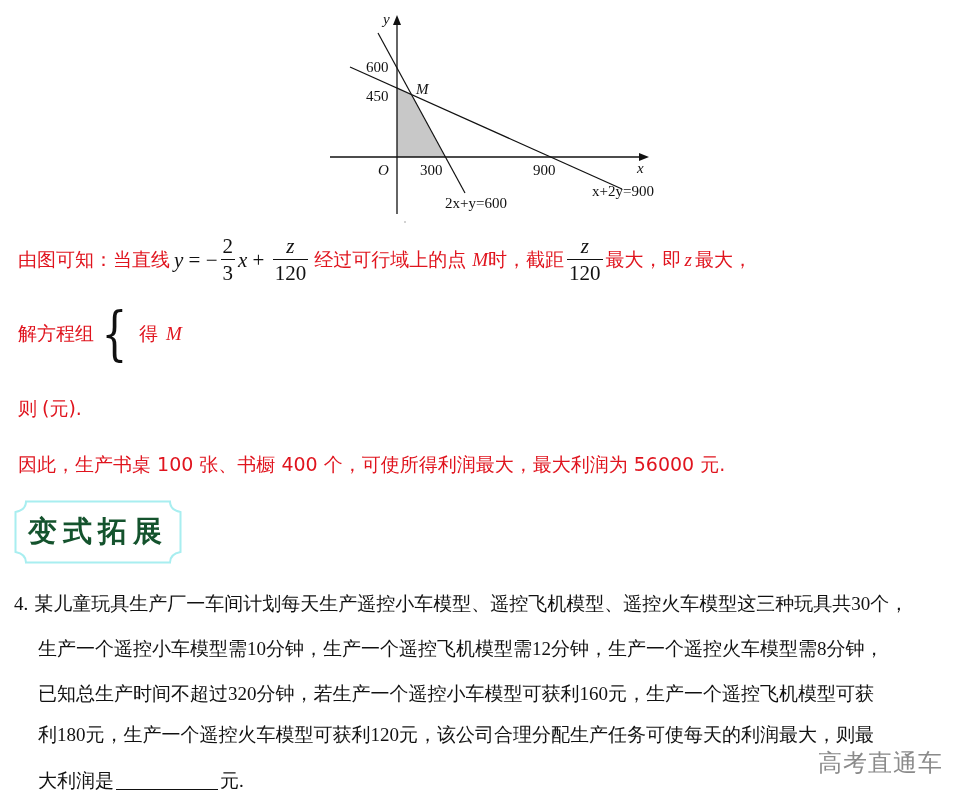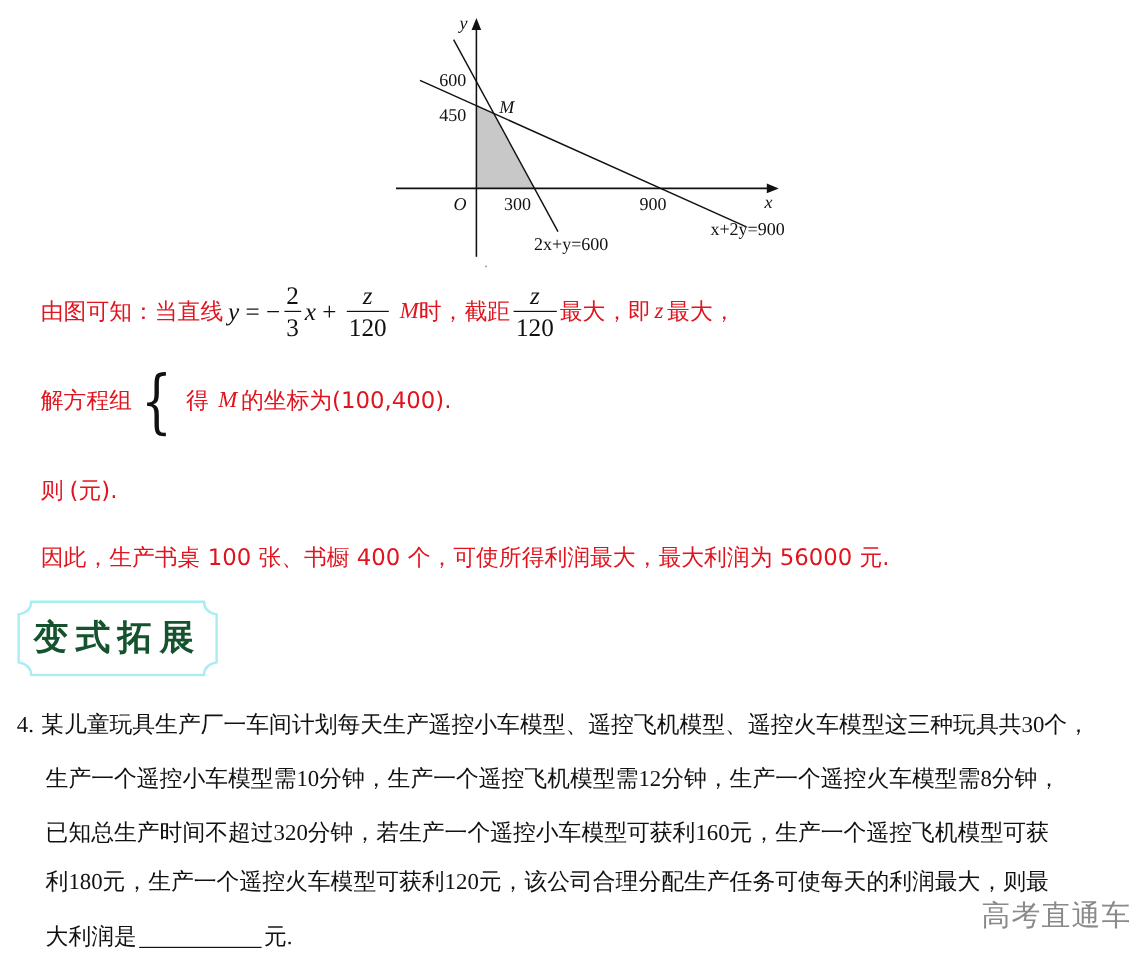"由图可知：当直线" .red { margin-left: 16px -> none }
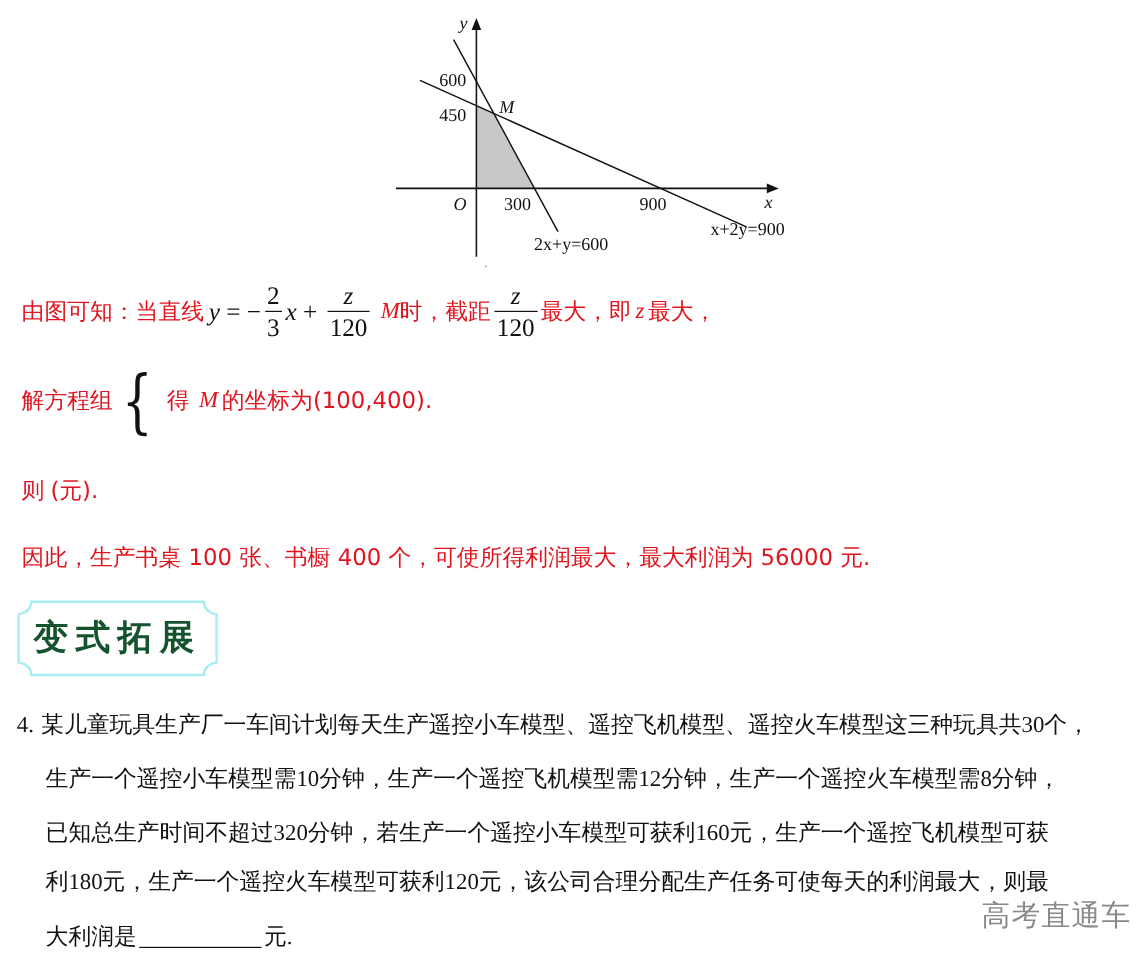"经过可行域上的点" span { html: none -> <span>经过可行域上的点</span> }
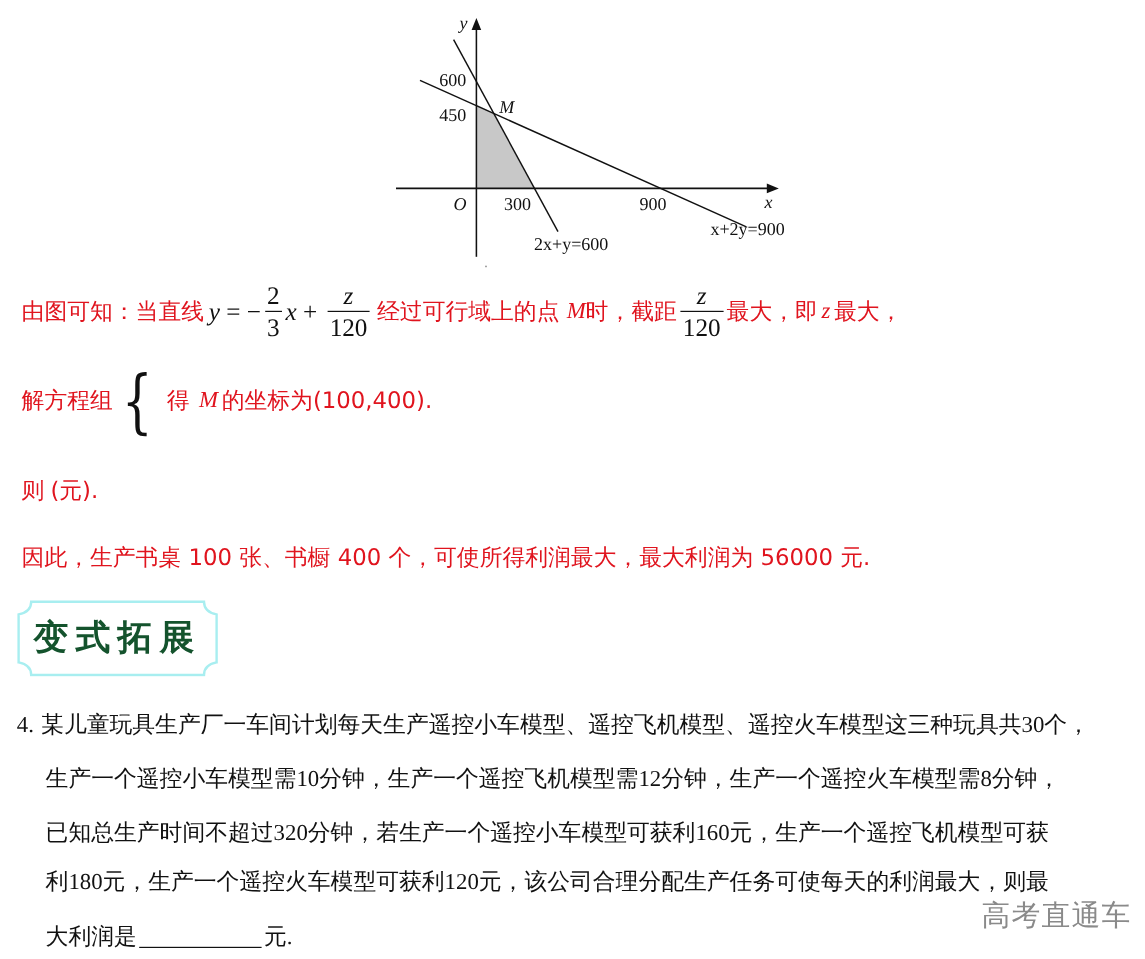"的坐标为(100,400)." span { html: <span>的坐标为(100,400).</span> -> none }
